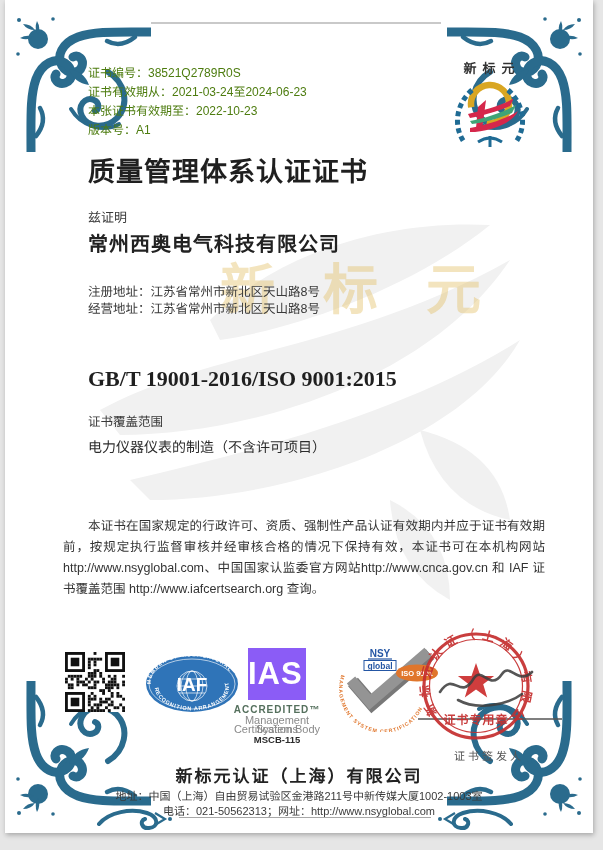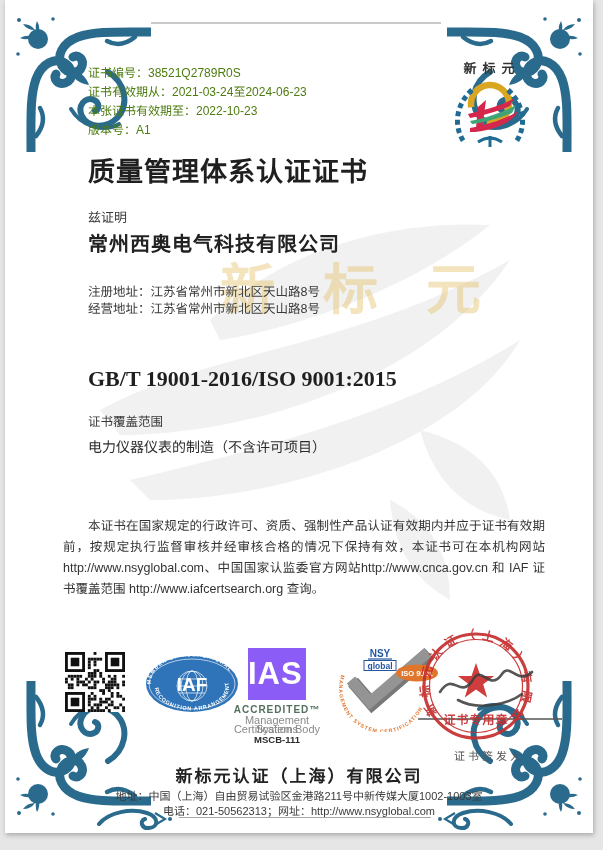"MSCB-111" div.abs { text: MSCB-111 -> MSCB-115 }
